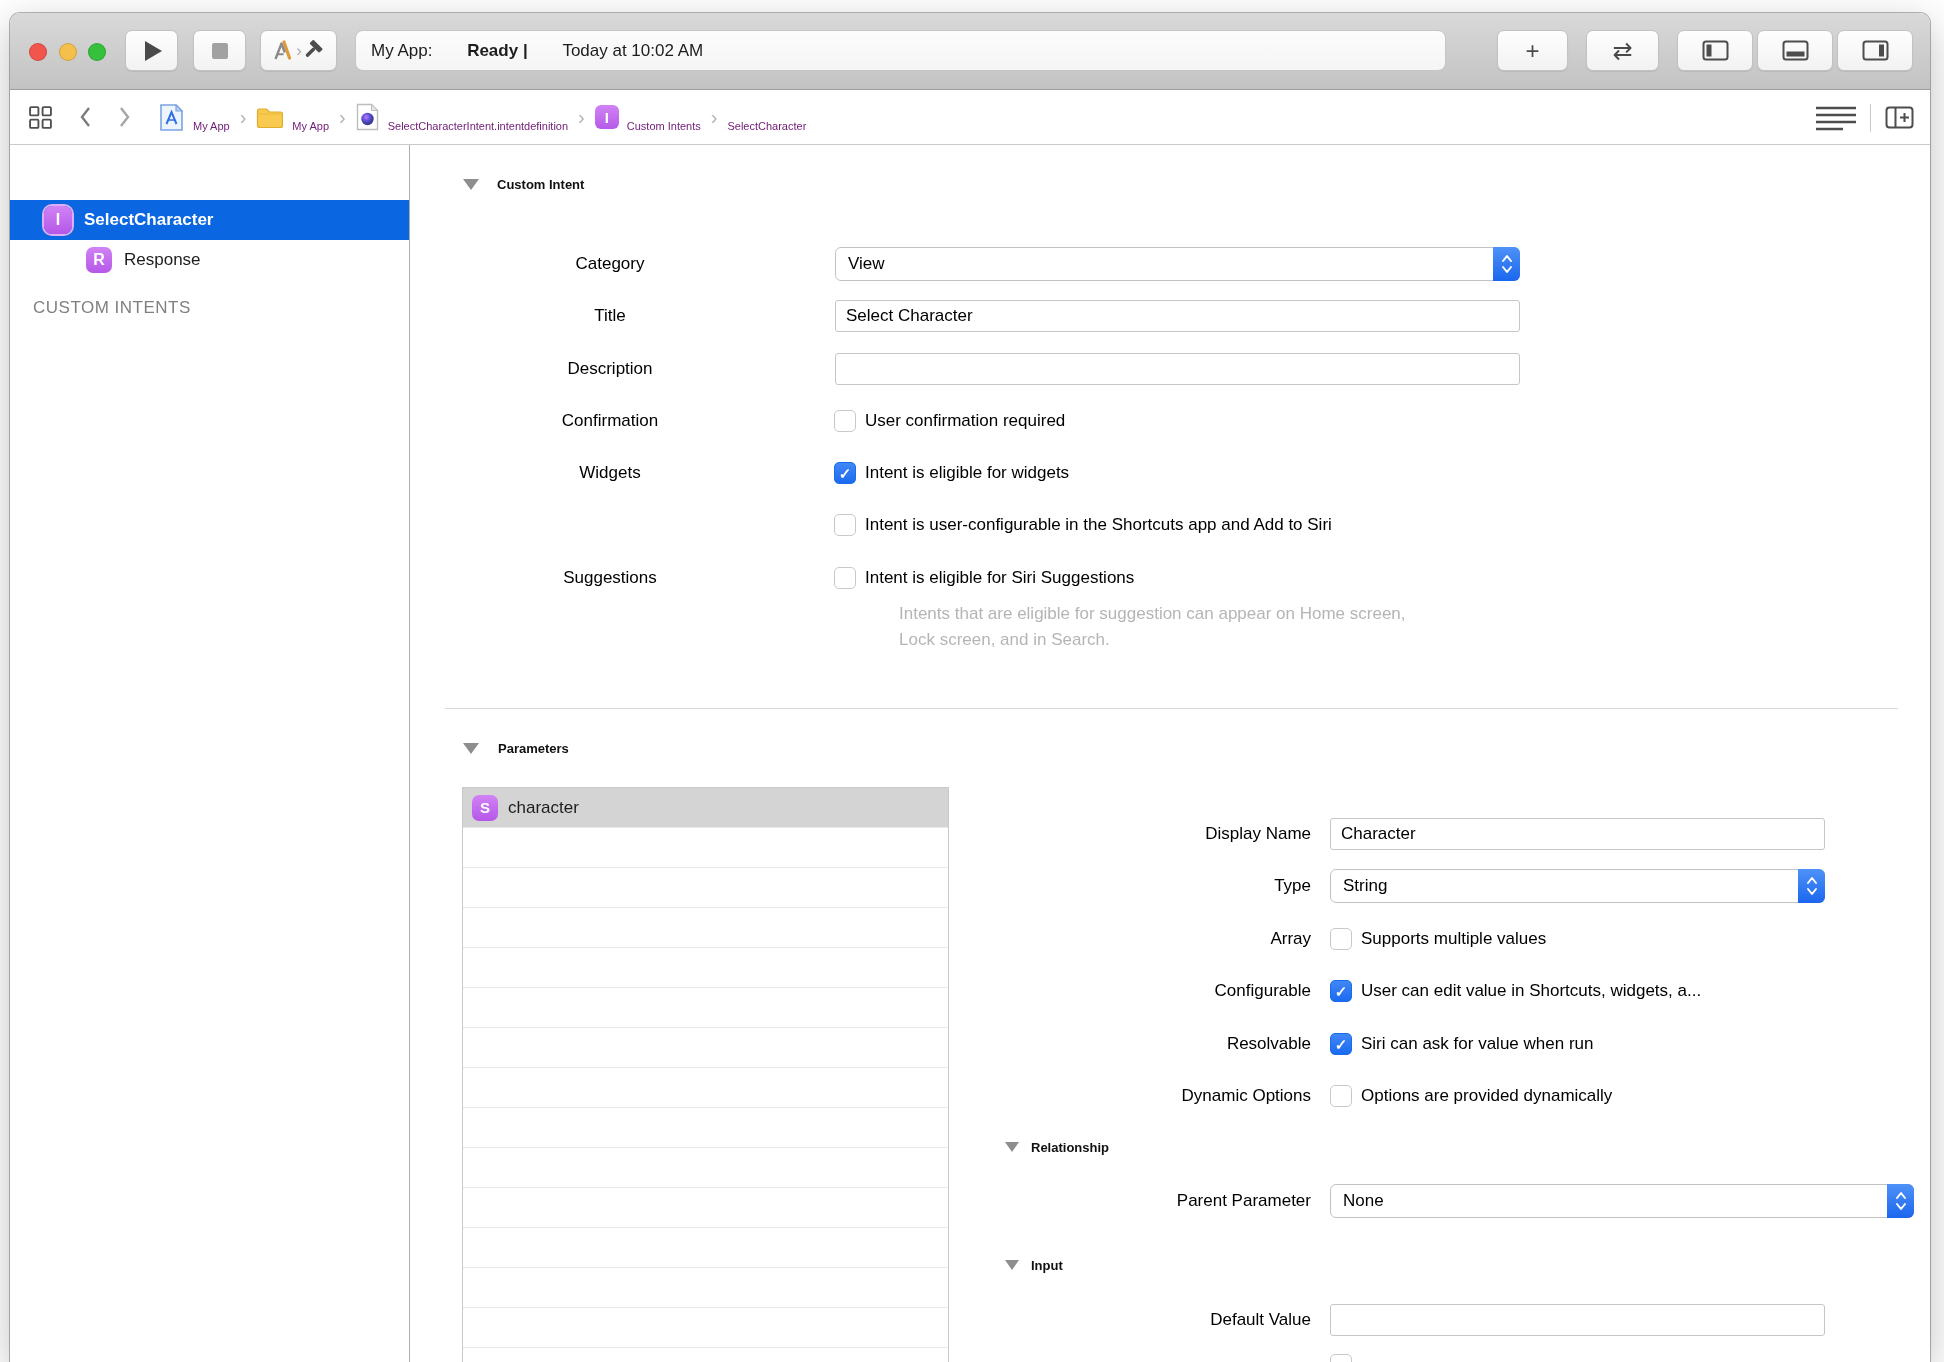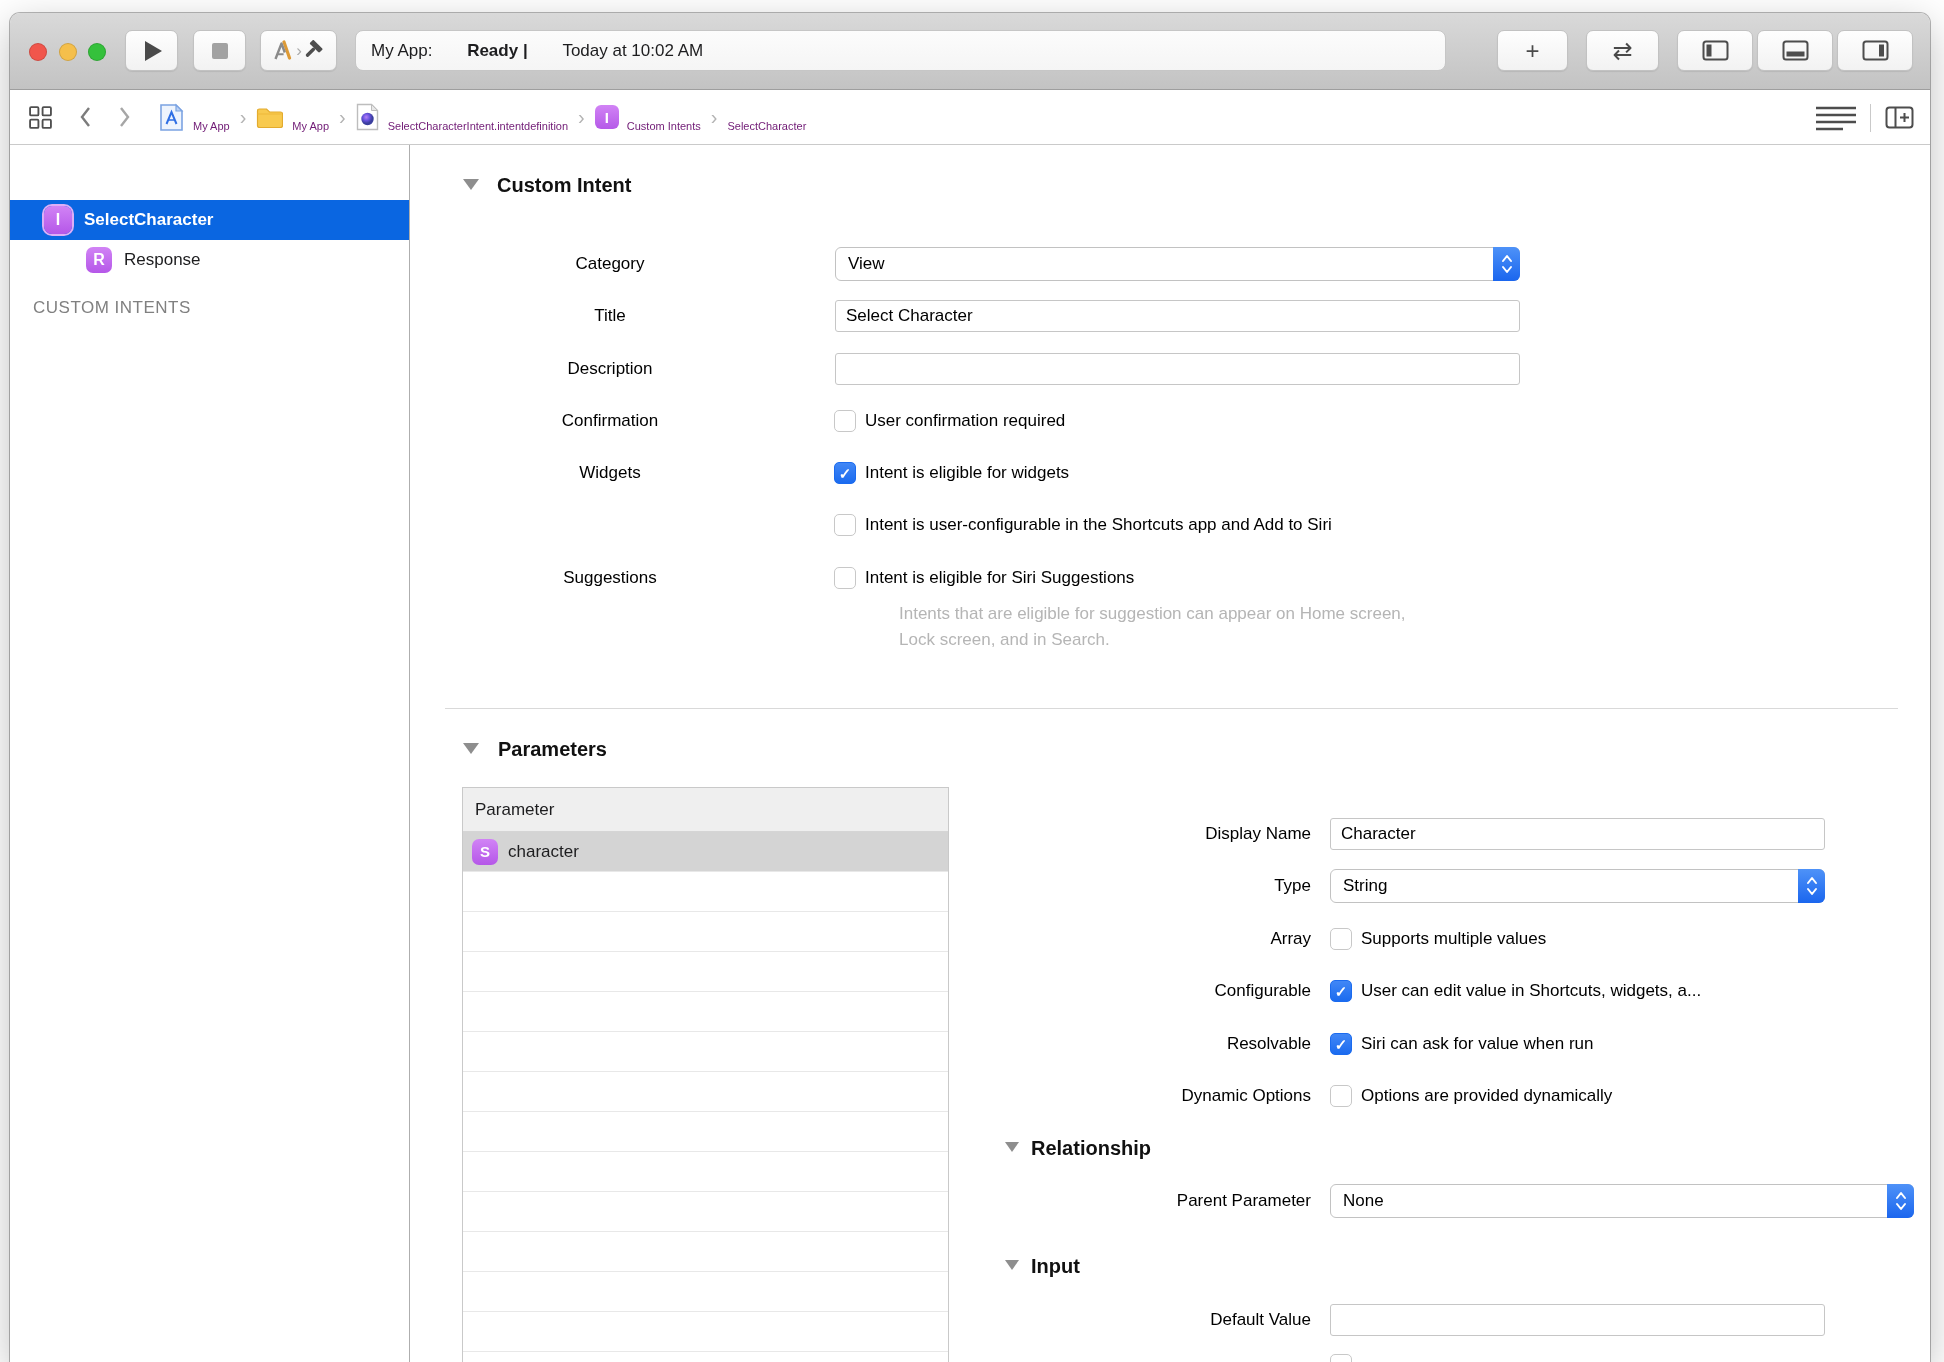"Custom Intent" .sec-title { font-size: 20px -> 13px }
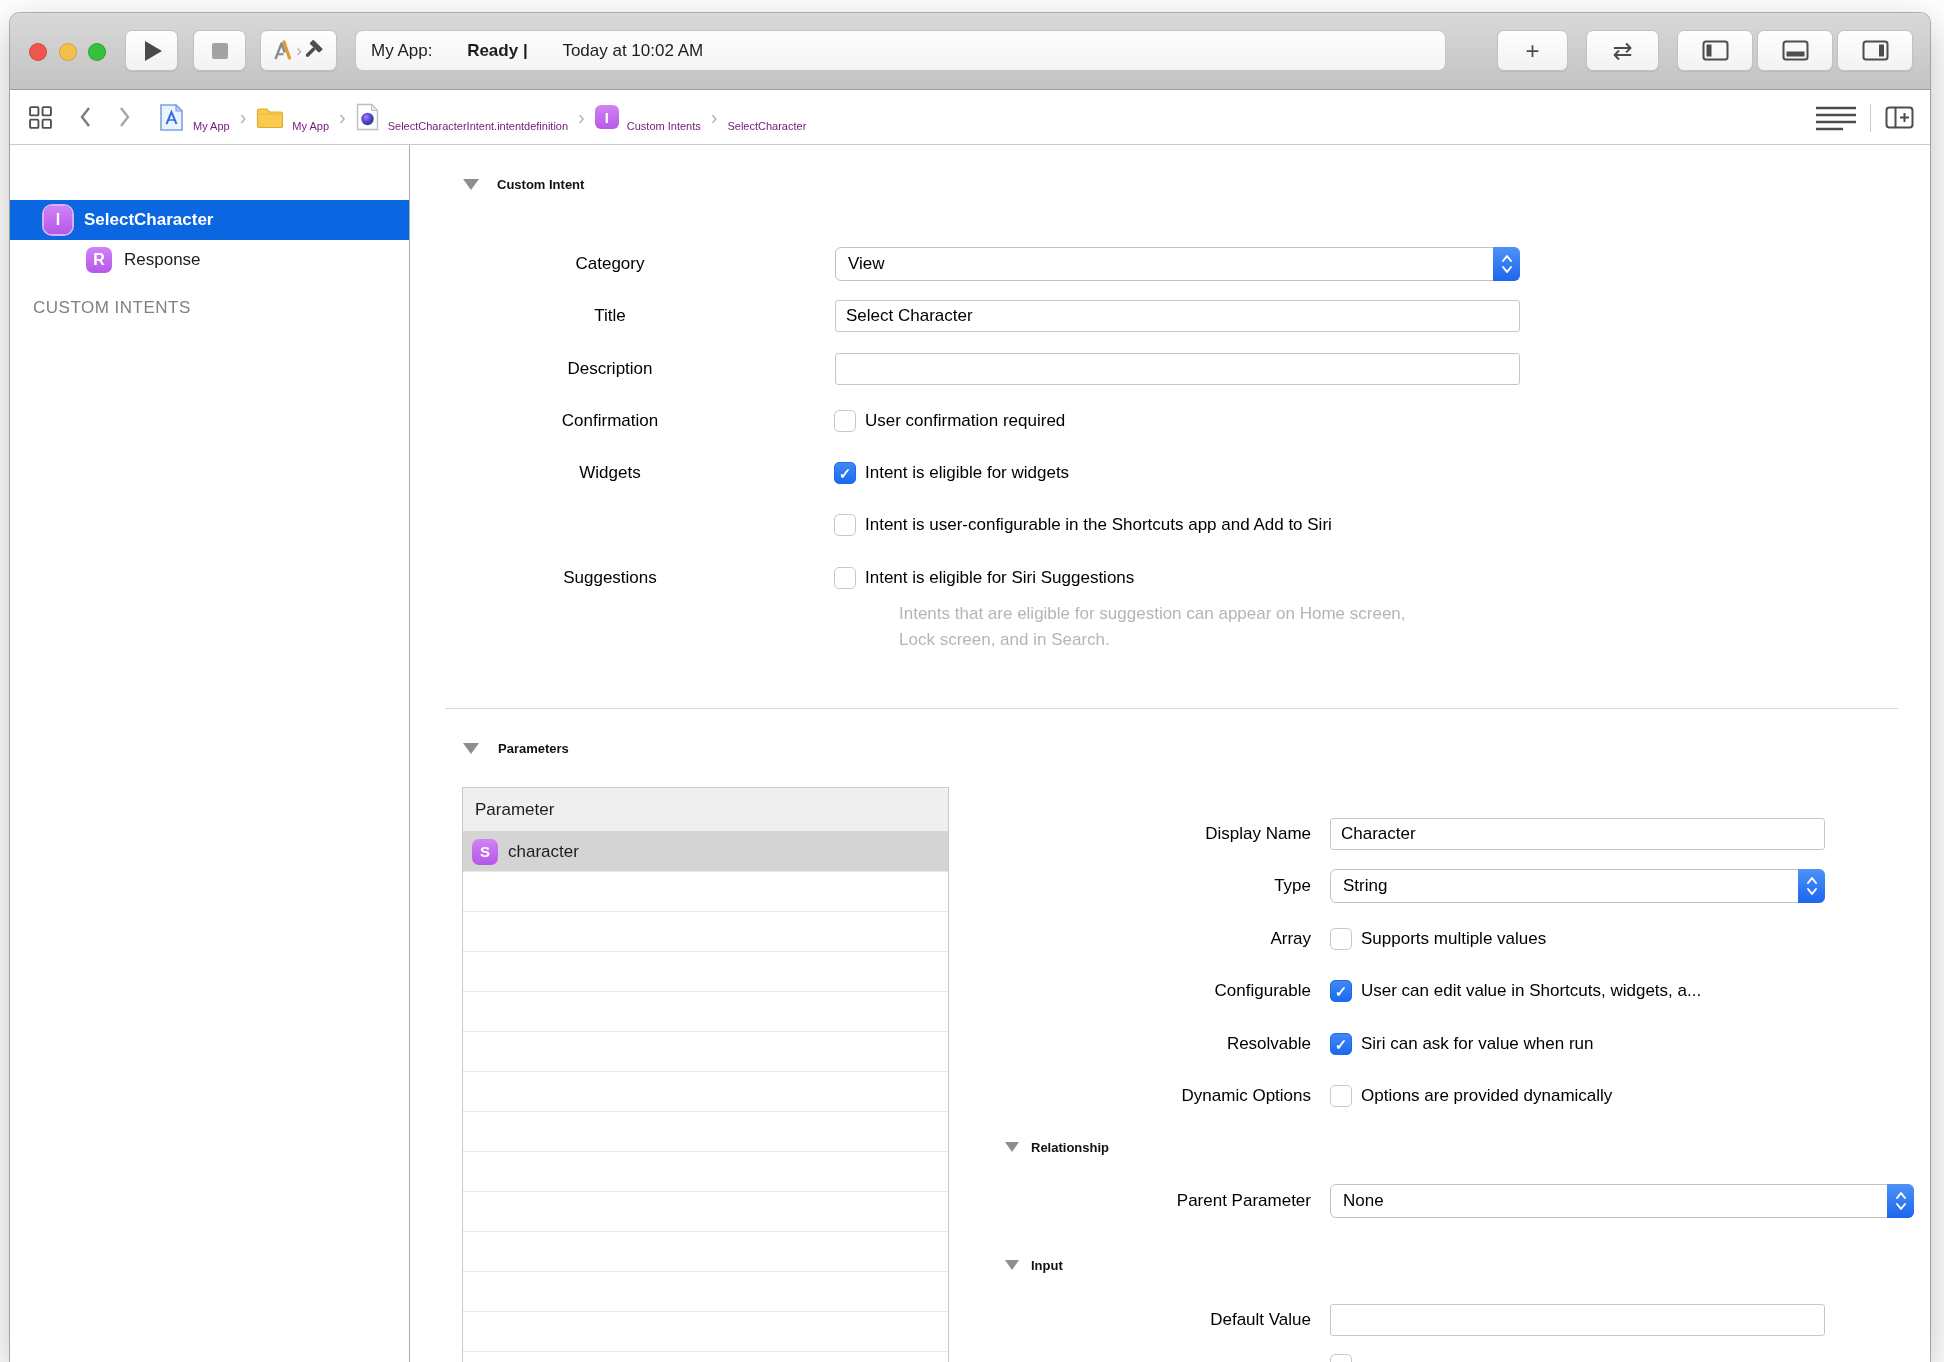"Parameter" div.pt-head { html: <div>Parameter</div> -> none }
